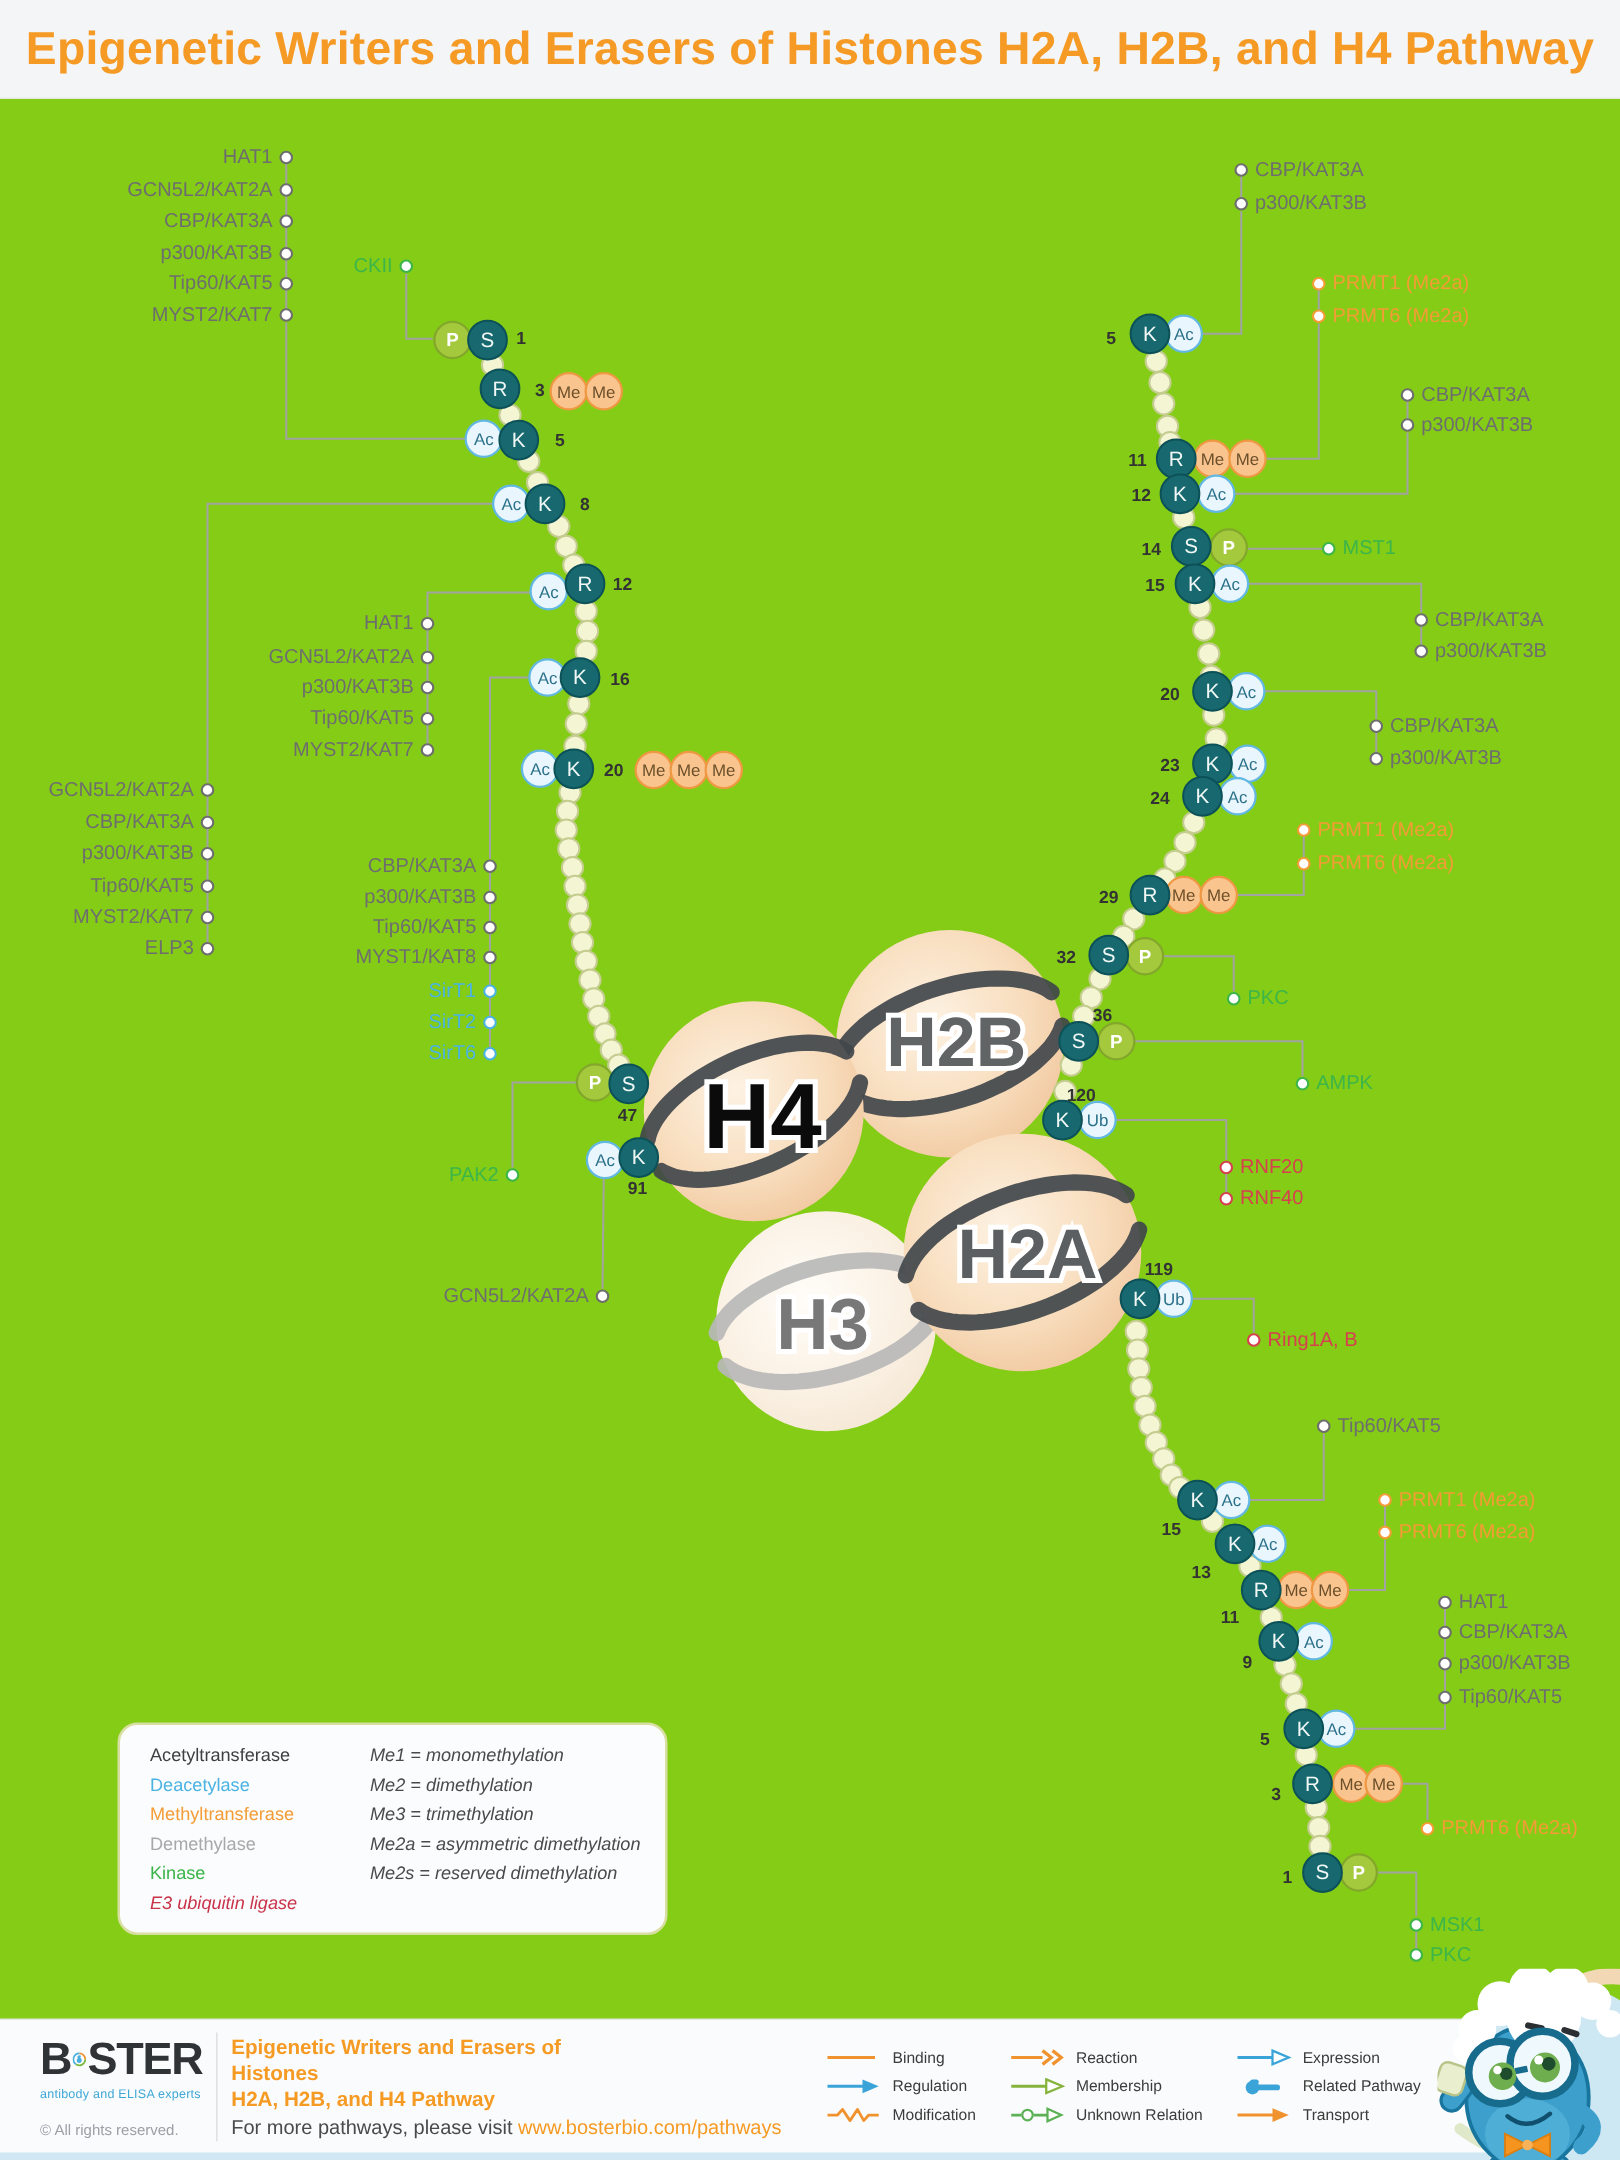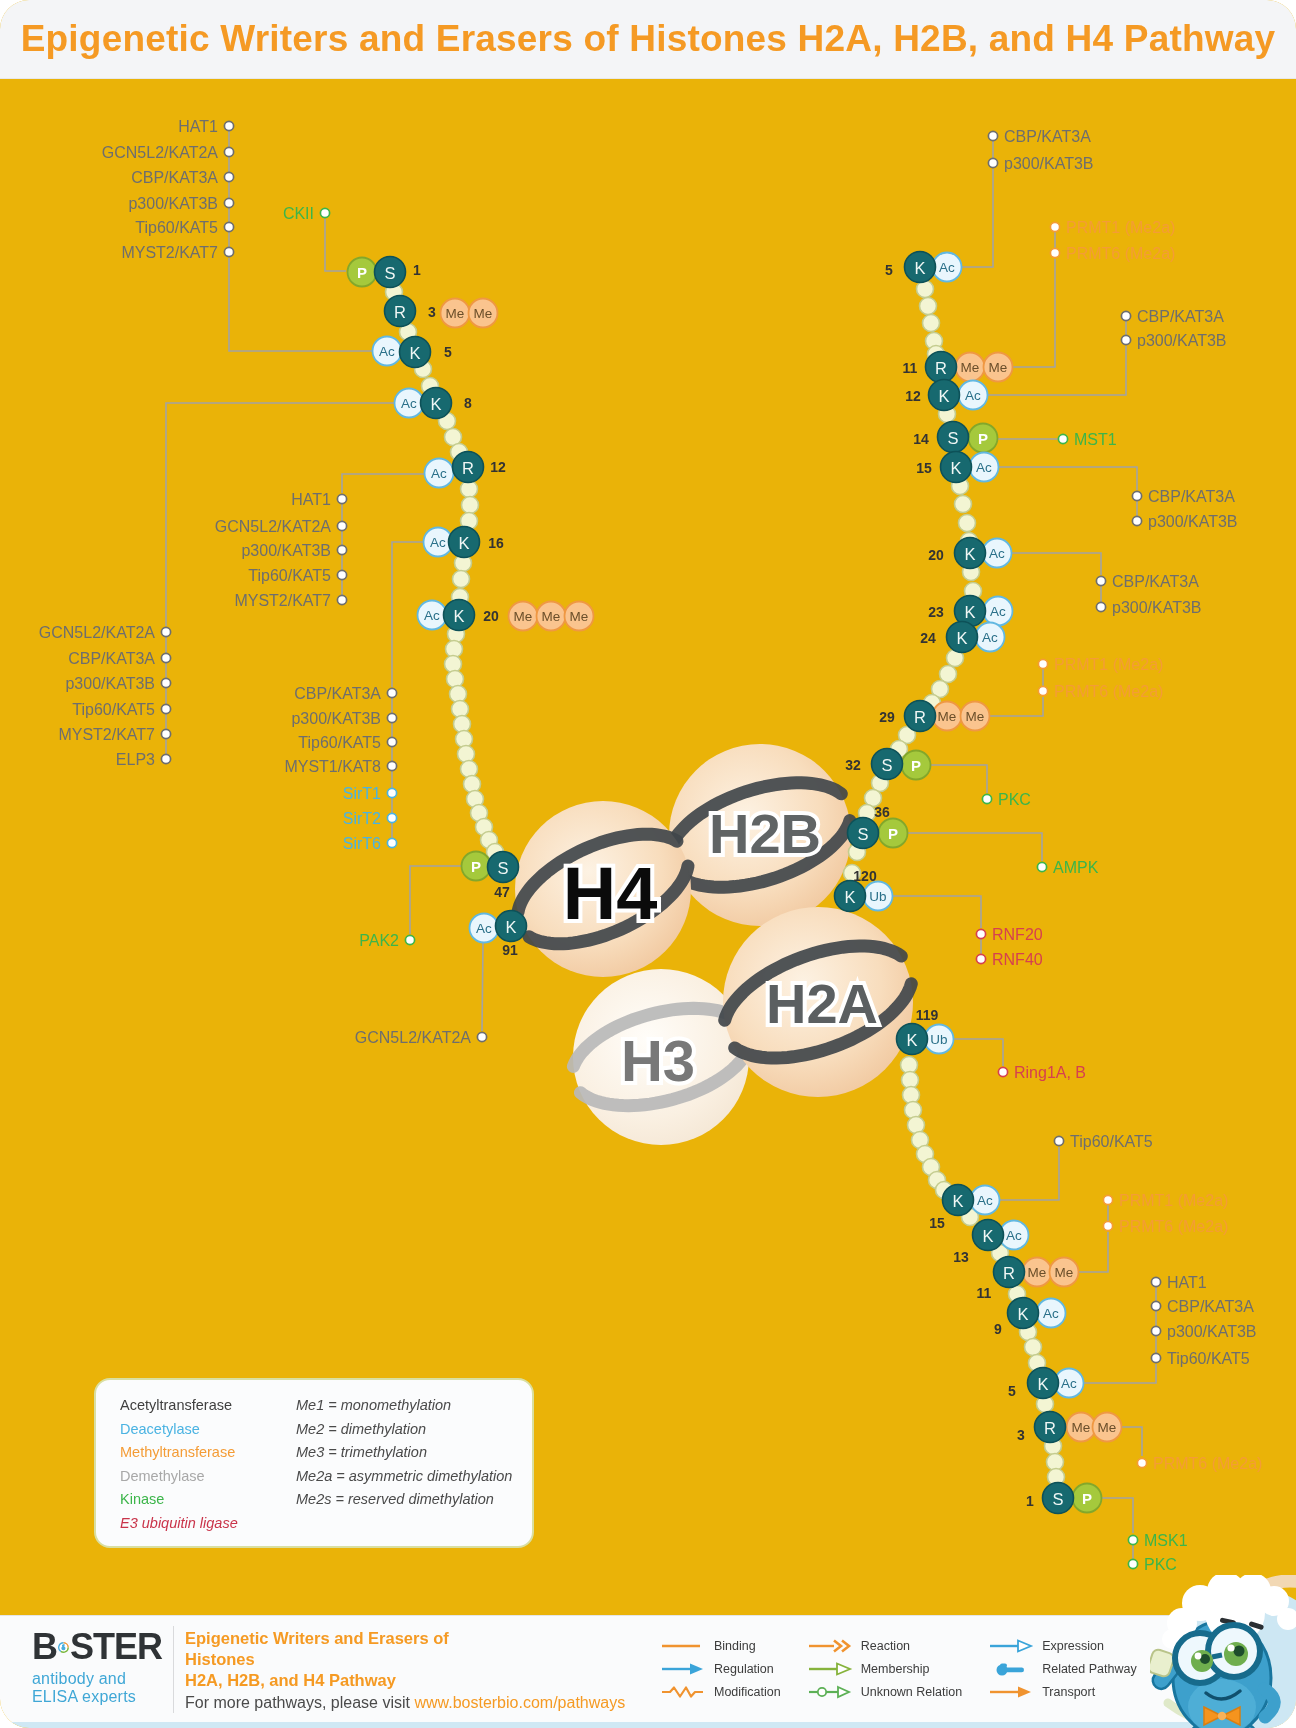"Epigenetic Writers and Erasers of" .page { background: #eab308 -> #84cc16; border-radius: 29px -> none }
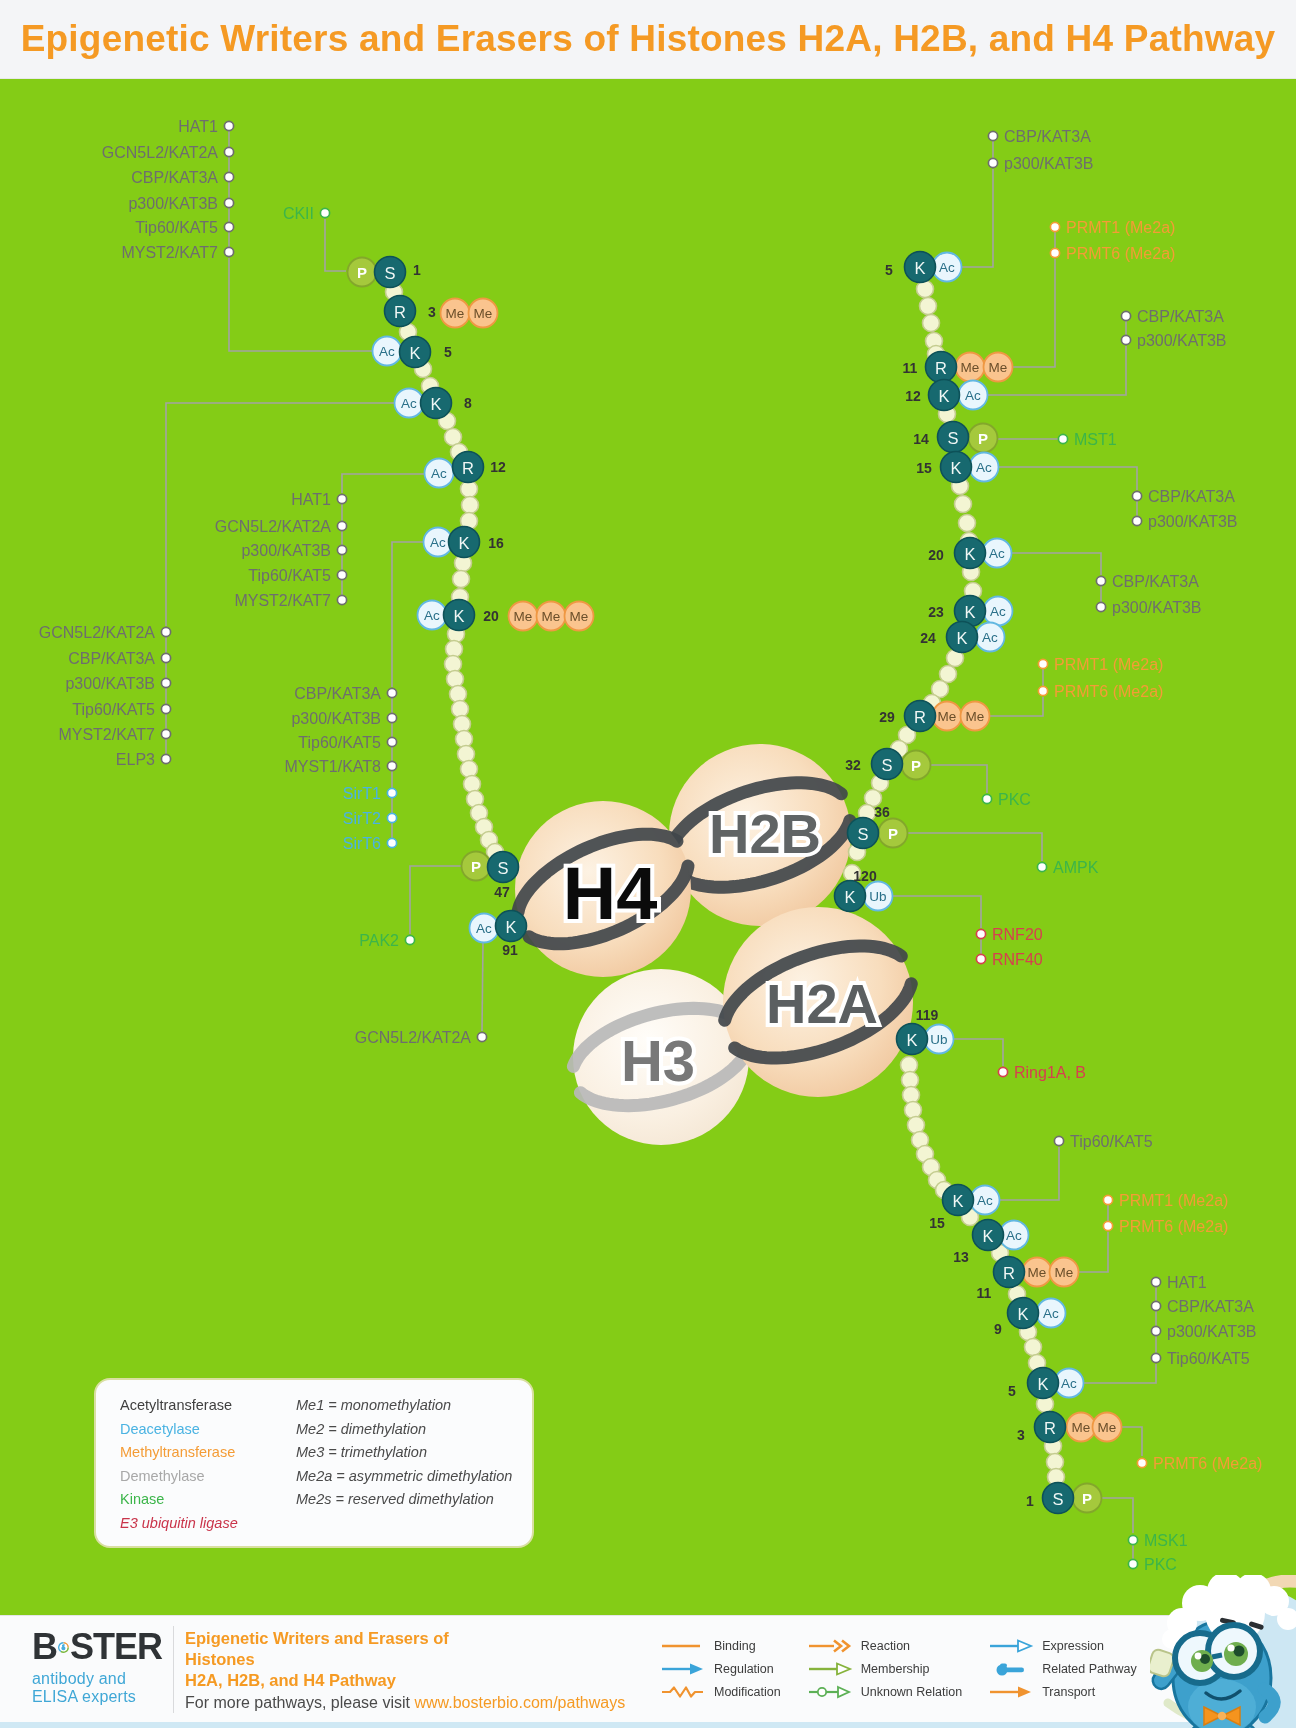"antibody and ELISA experts" .logo-tag { font-size: 16px -> 10px }
